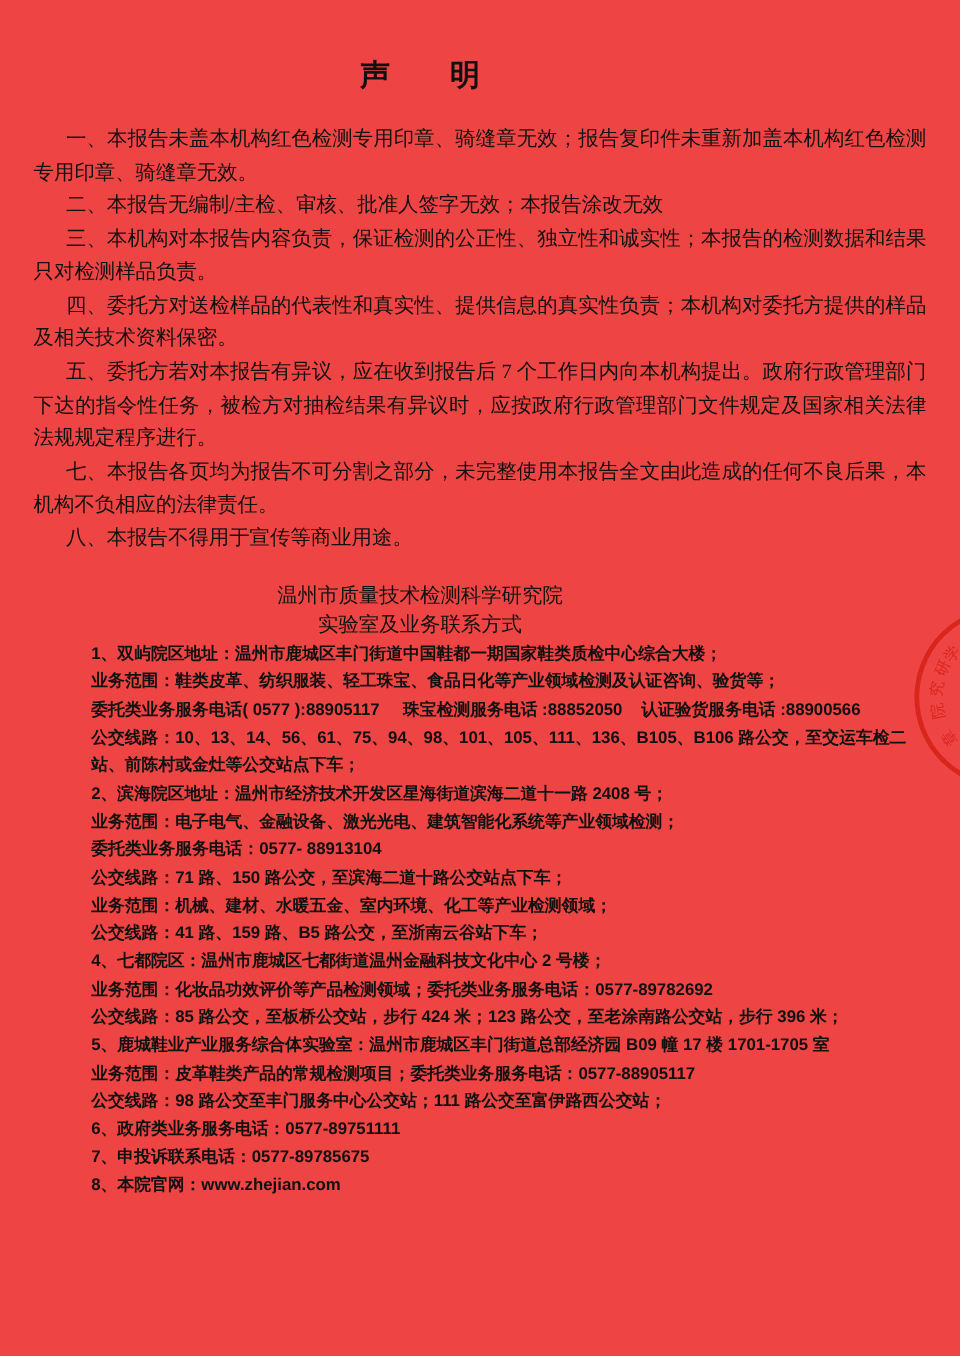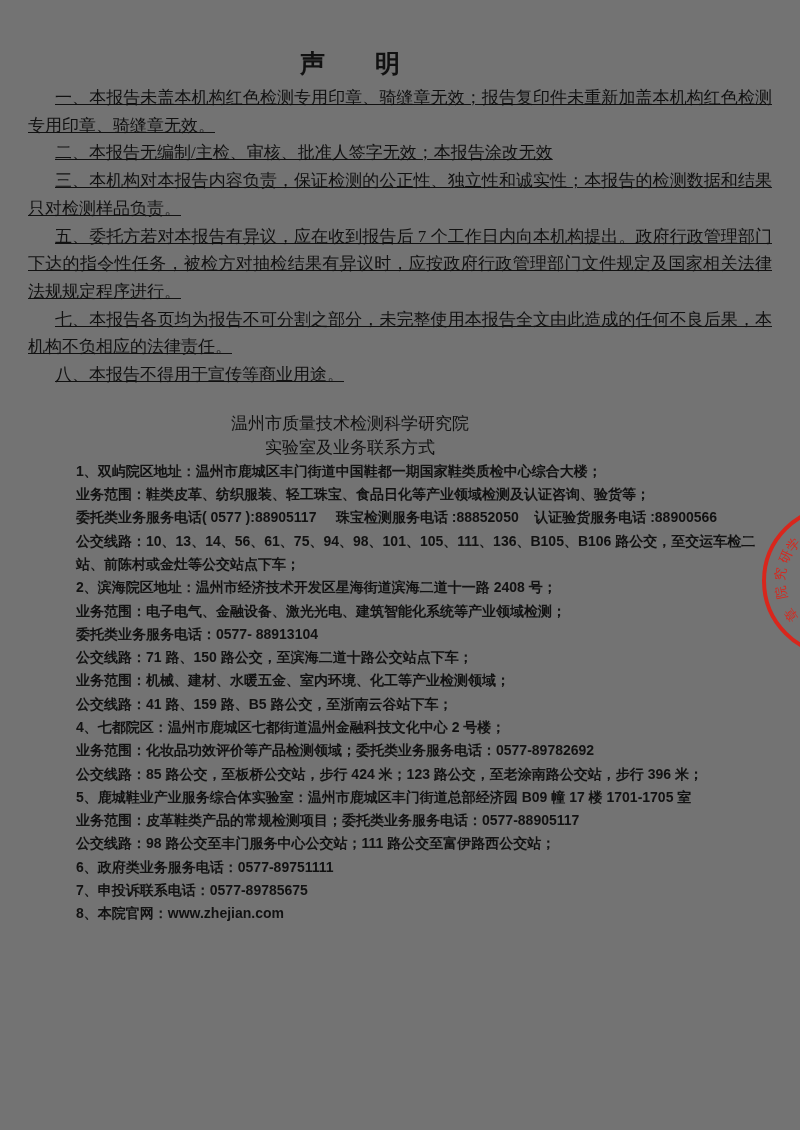"声 明" .page { background: #737373 -> #ef4444 }
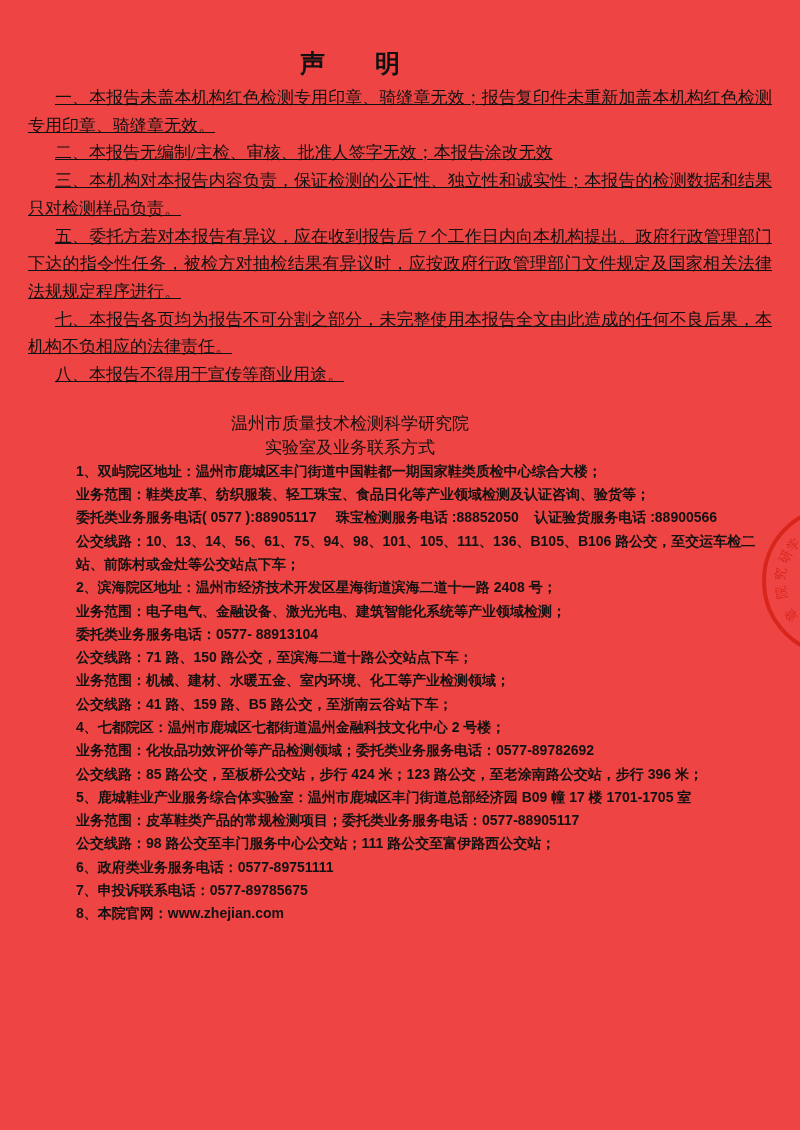"一、本报告未盖本机构红色检测专用印章、骑缝章无效；报告复印件未重新加盖本机构红色" .statements { margin-top: 6px -> 24px; text-decoration: underline -> none }
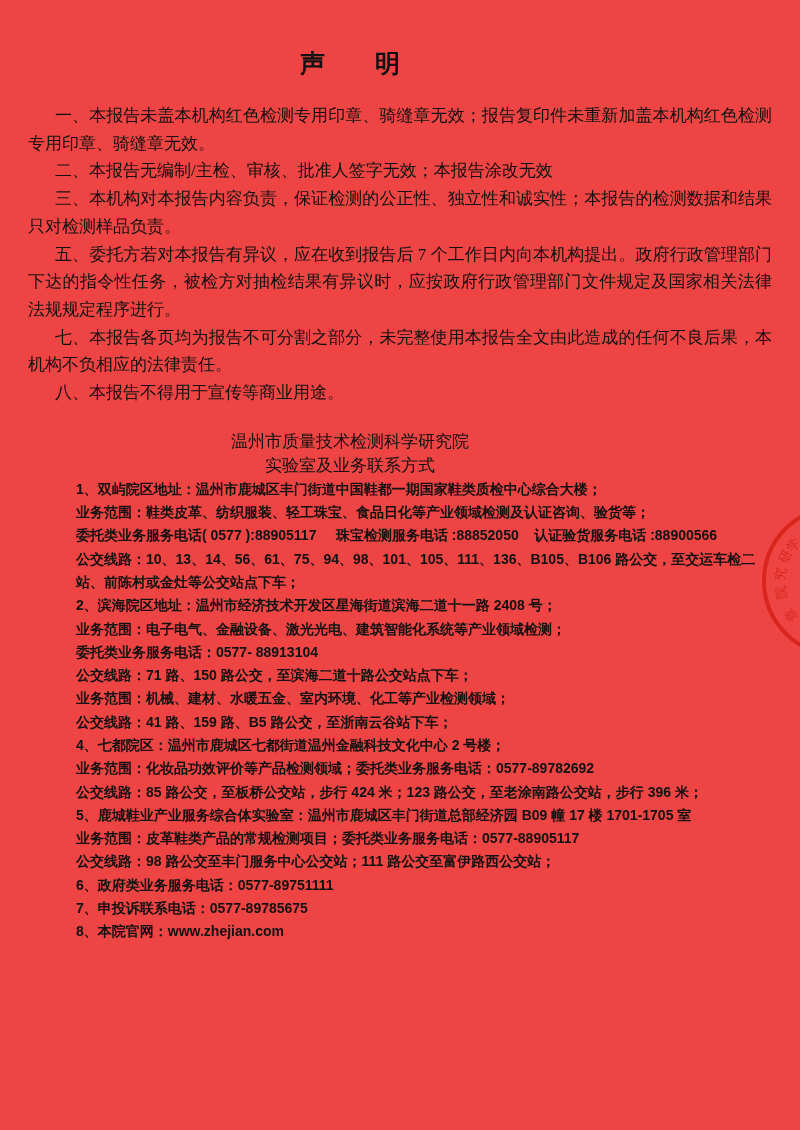"四、委托方对送检样品的代表性和真实性、提供信息的真实性负责；本机构对委托方提供的" p { html: none -> <p>四、委托方对送检样品的代表性和真实性、提供信息的真实性负责；本机构对委托方提供的样品及相关技术资料保密。</p> }
